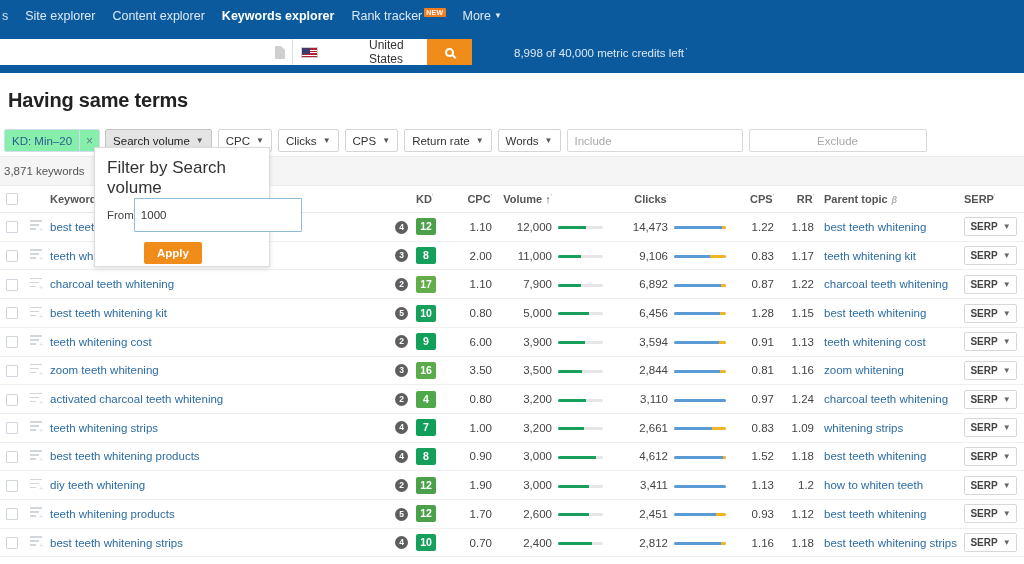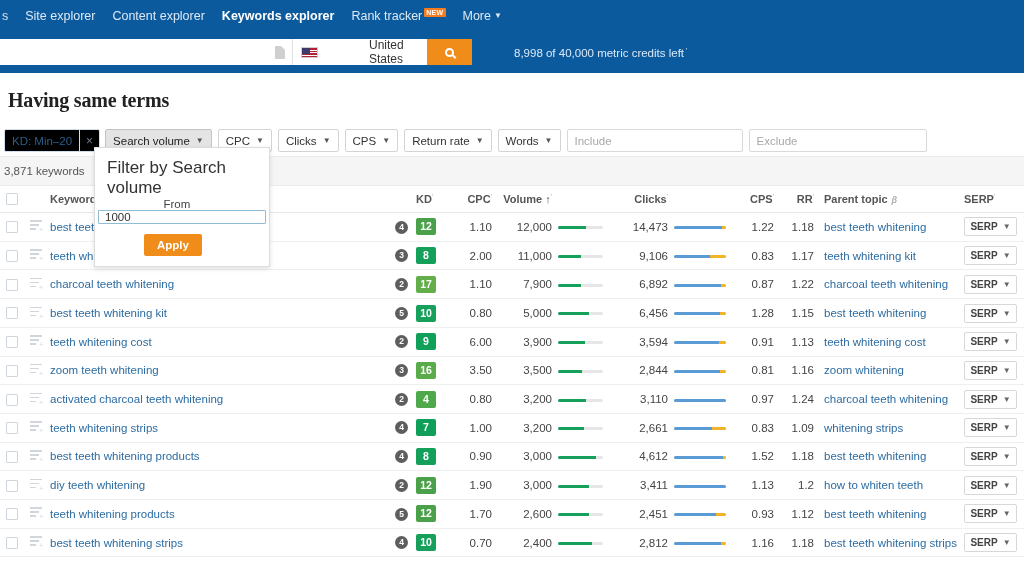"Having same terms" #page-title { font-family: Liberation Serif, serif -> none }
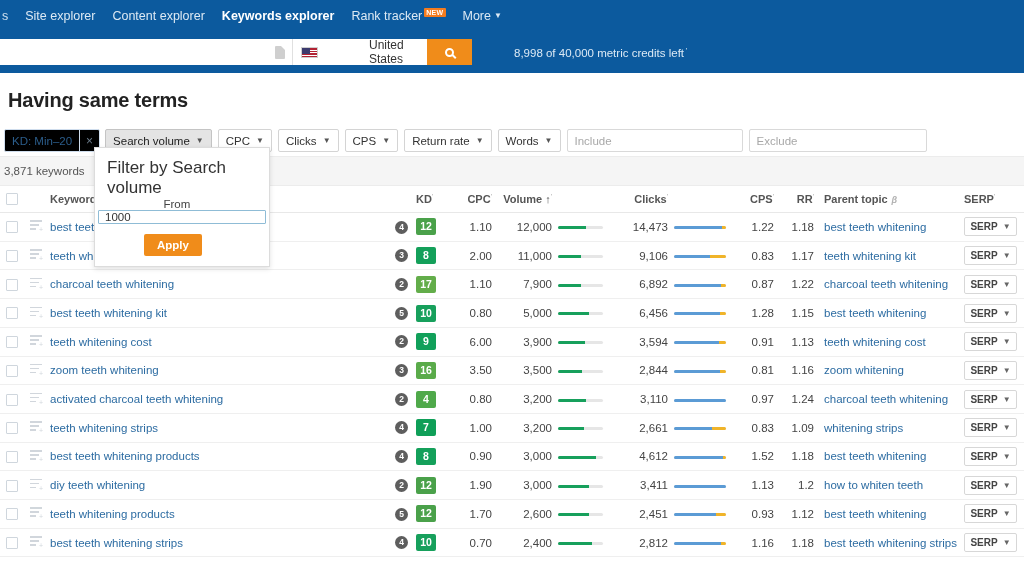"KD: Min–20" .chip.kd { background: #000000 -> #86efac }
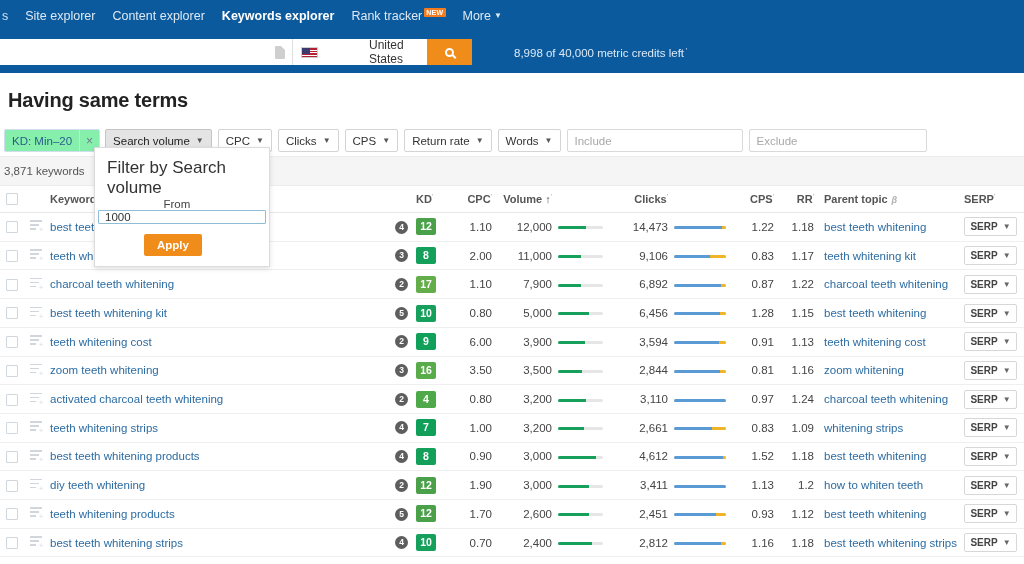"Exclude" #exclude-input { text-align: none -> center }
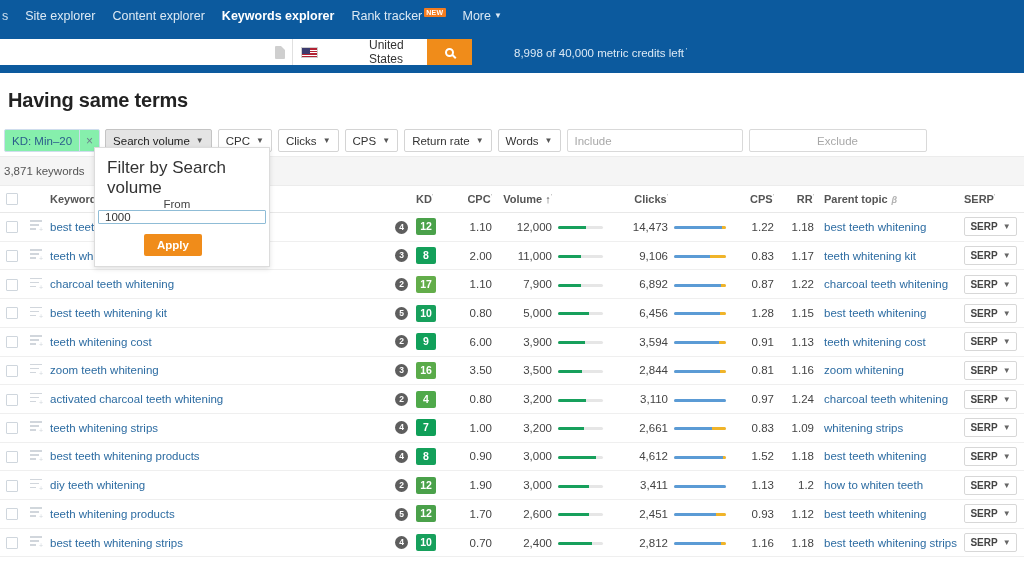"From" .sv-row { flex-direction: column -> none }
